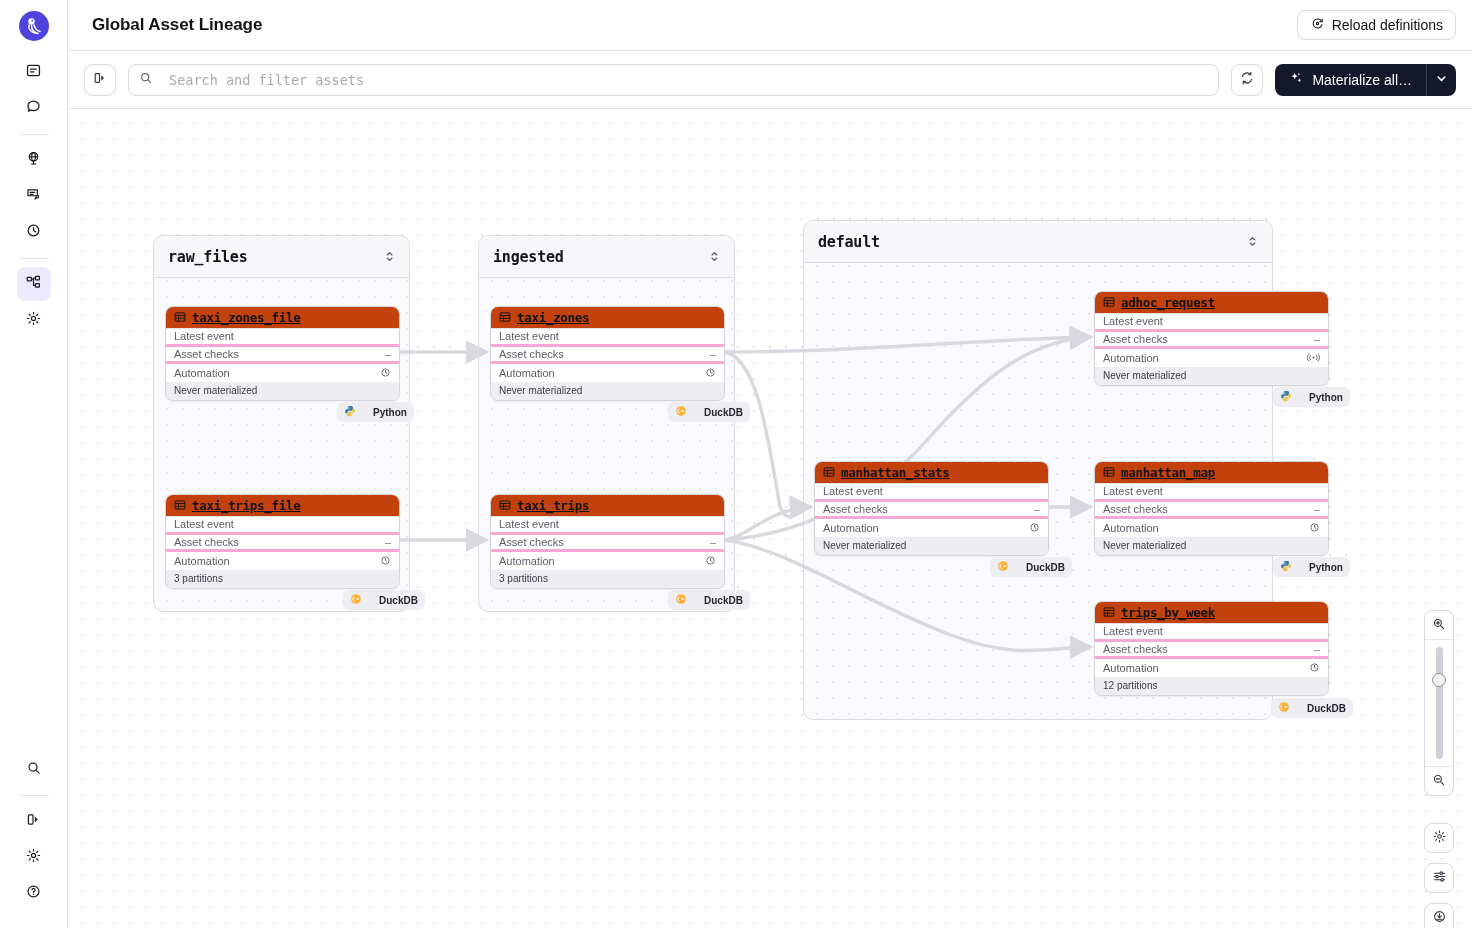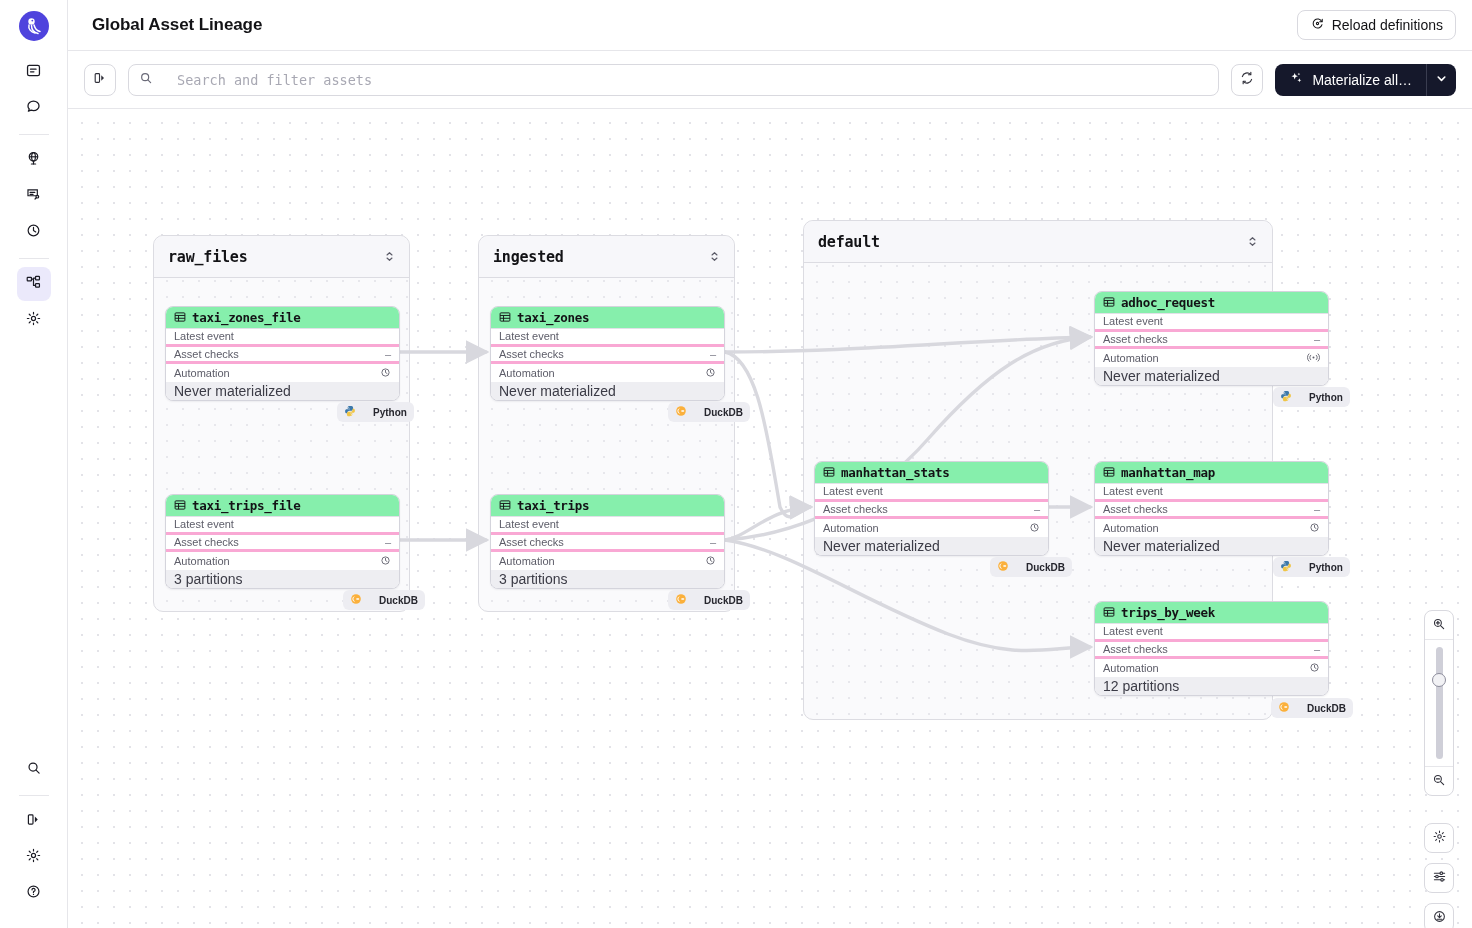"Search and filter assets" #searchbox { gap: 24px -> 16px }
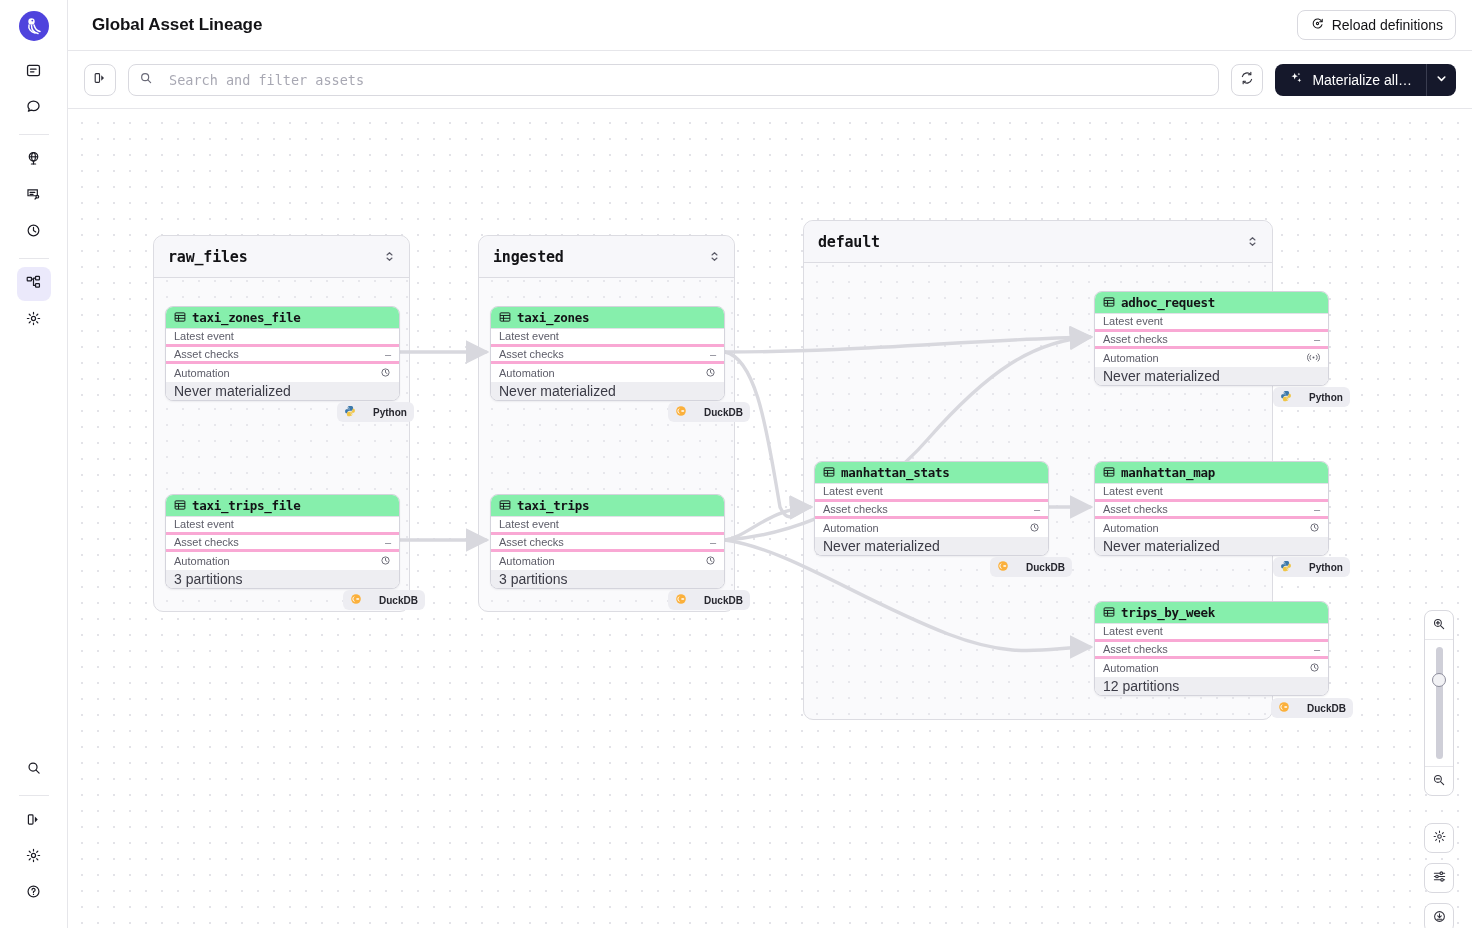"adhoc_request" .node-title { background: #86efac -> #c2410c; text-decoration: none -> underline }
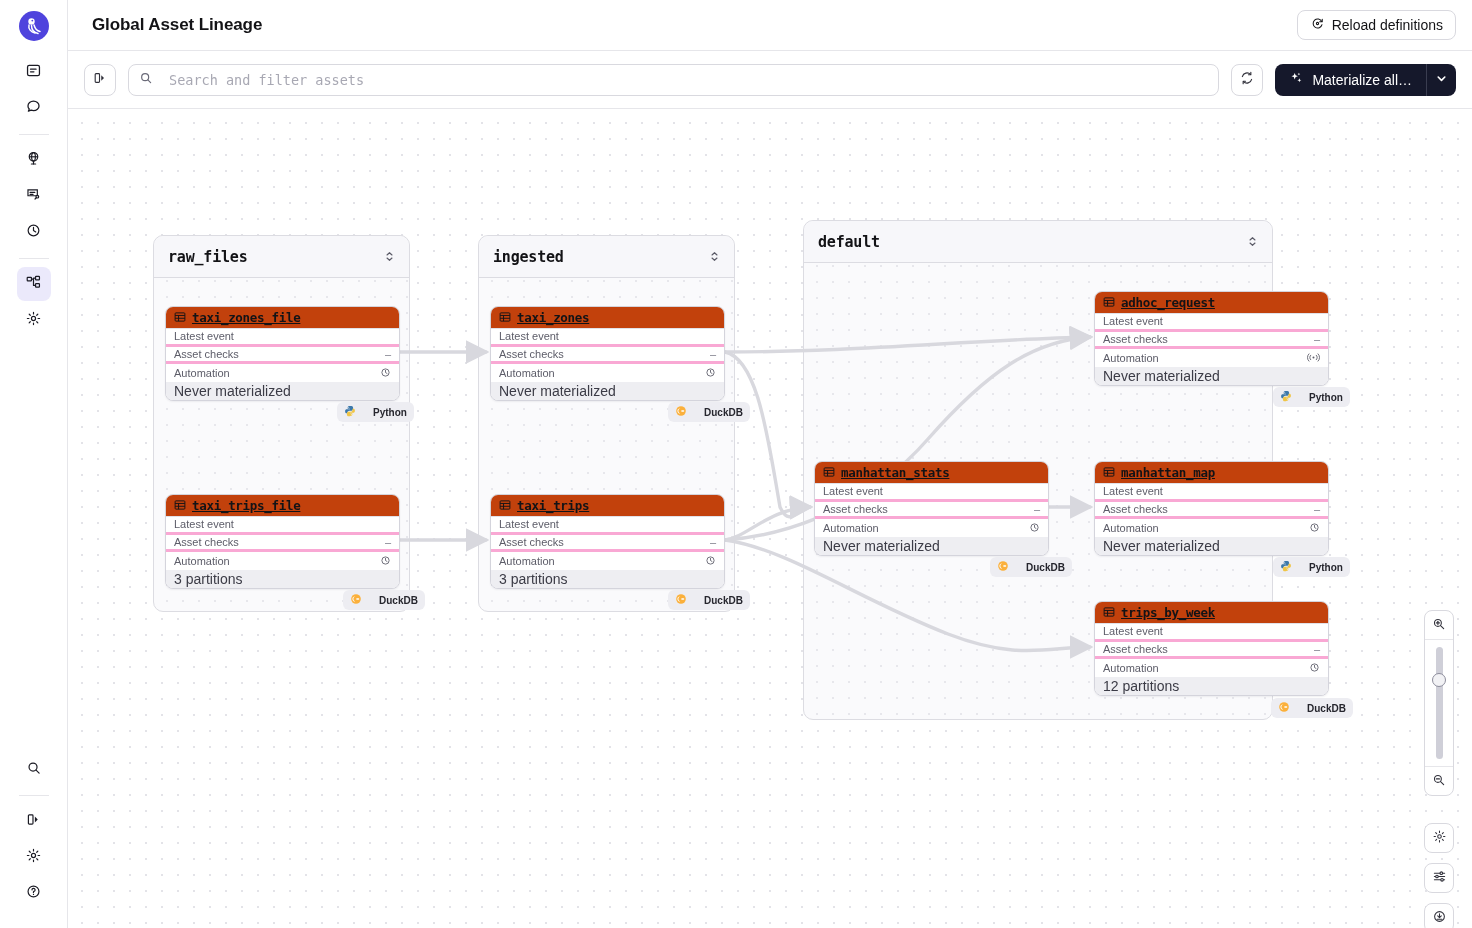"Never materialized" .node-footer { font-size: 14px -> 10px }
